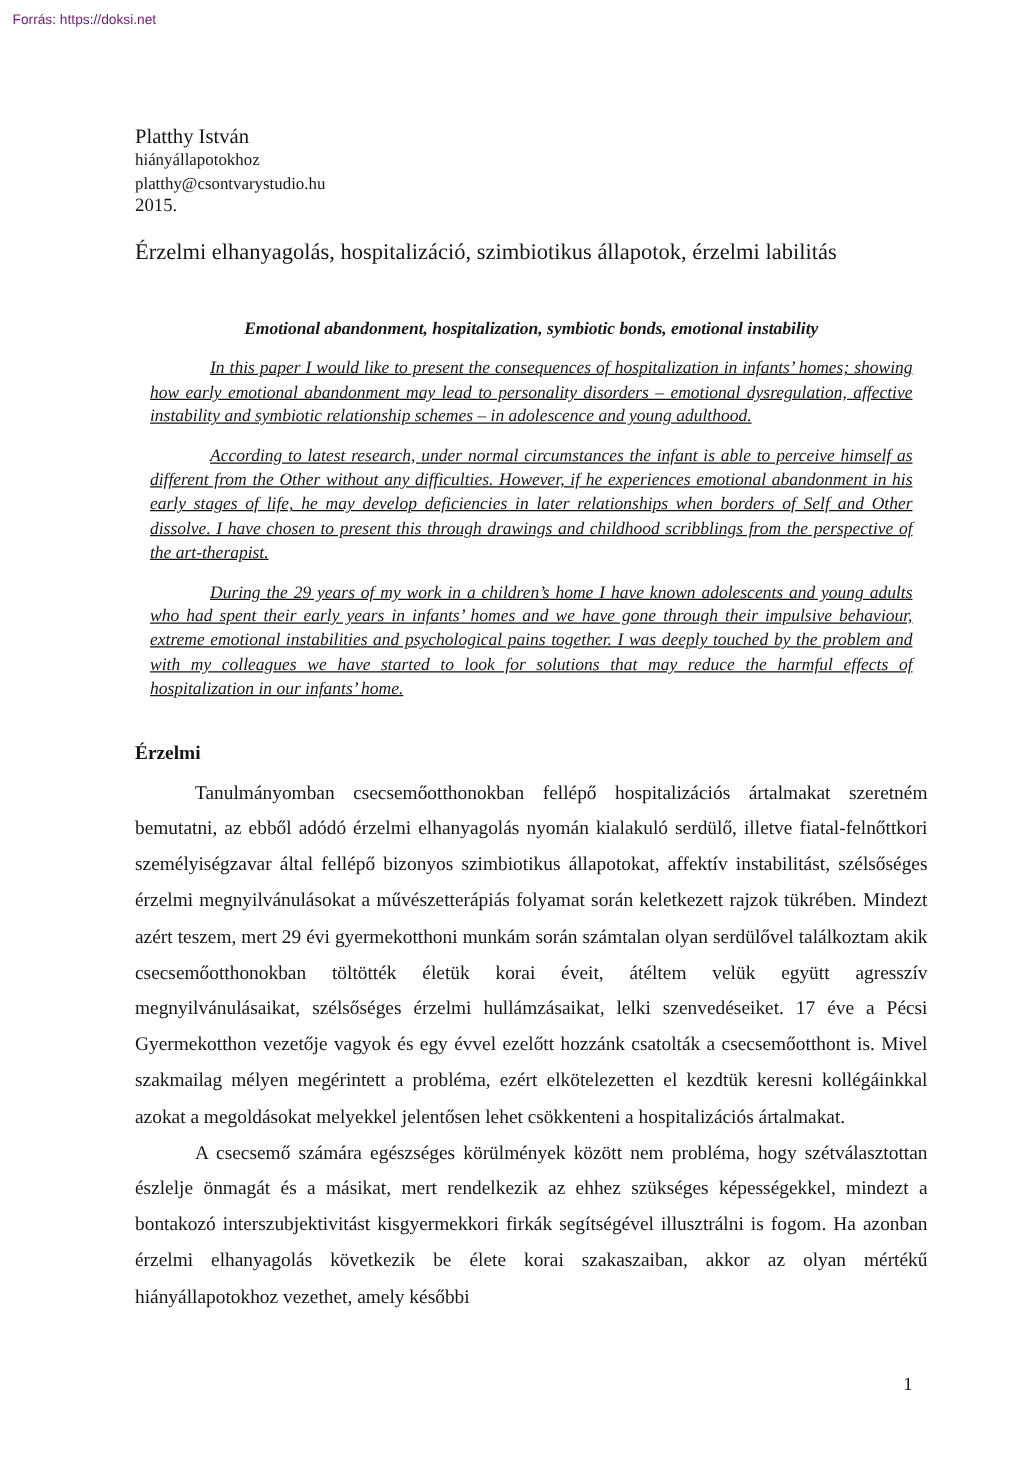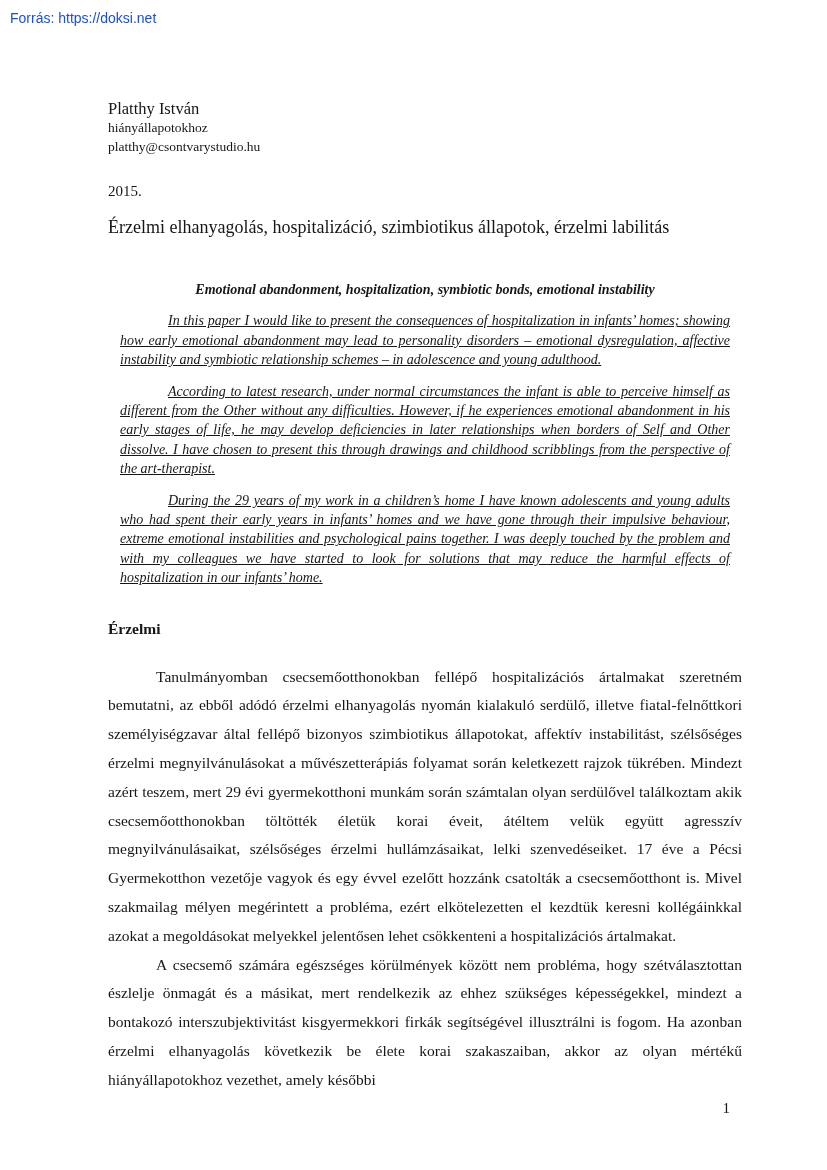"Forrás: https://doksi.net" .source-note { color: #1d4ed8 -> #701a75; font-size: 14px -> 11px }
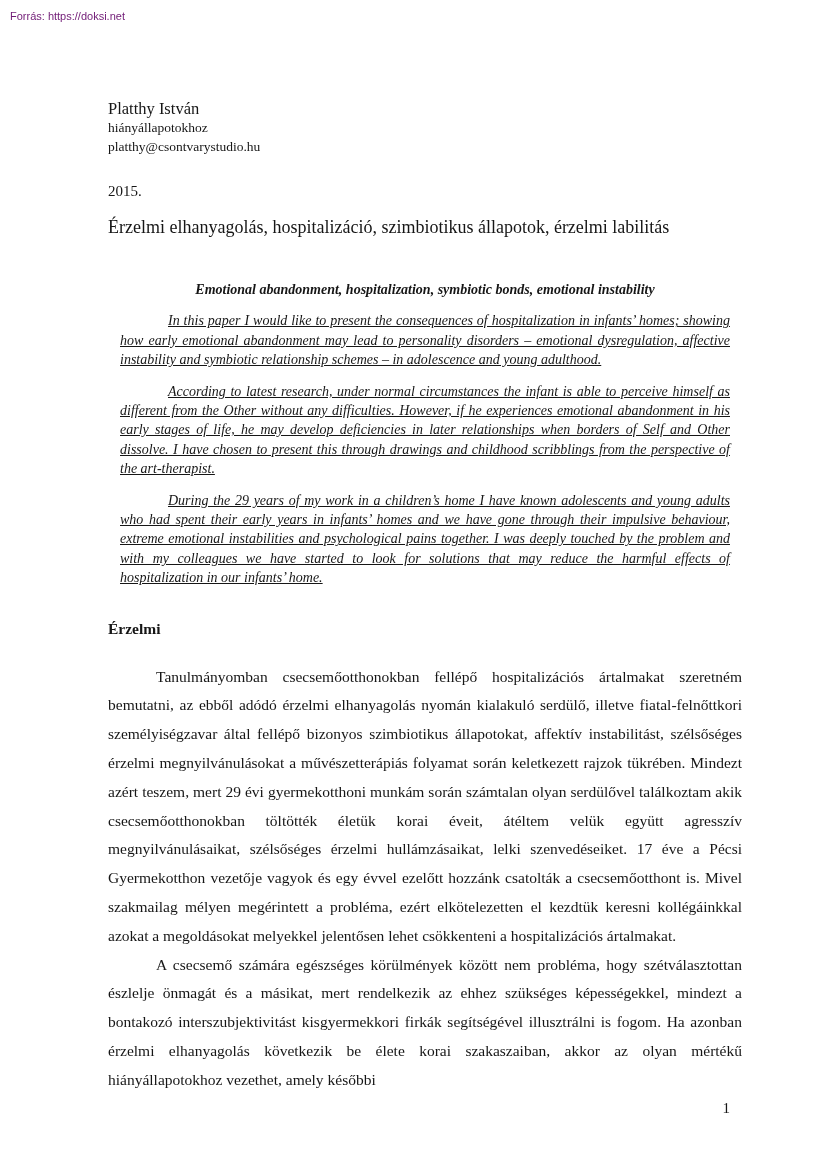"2015." .year { margin-top: 27px -> 1px }
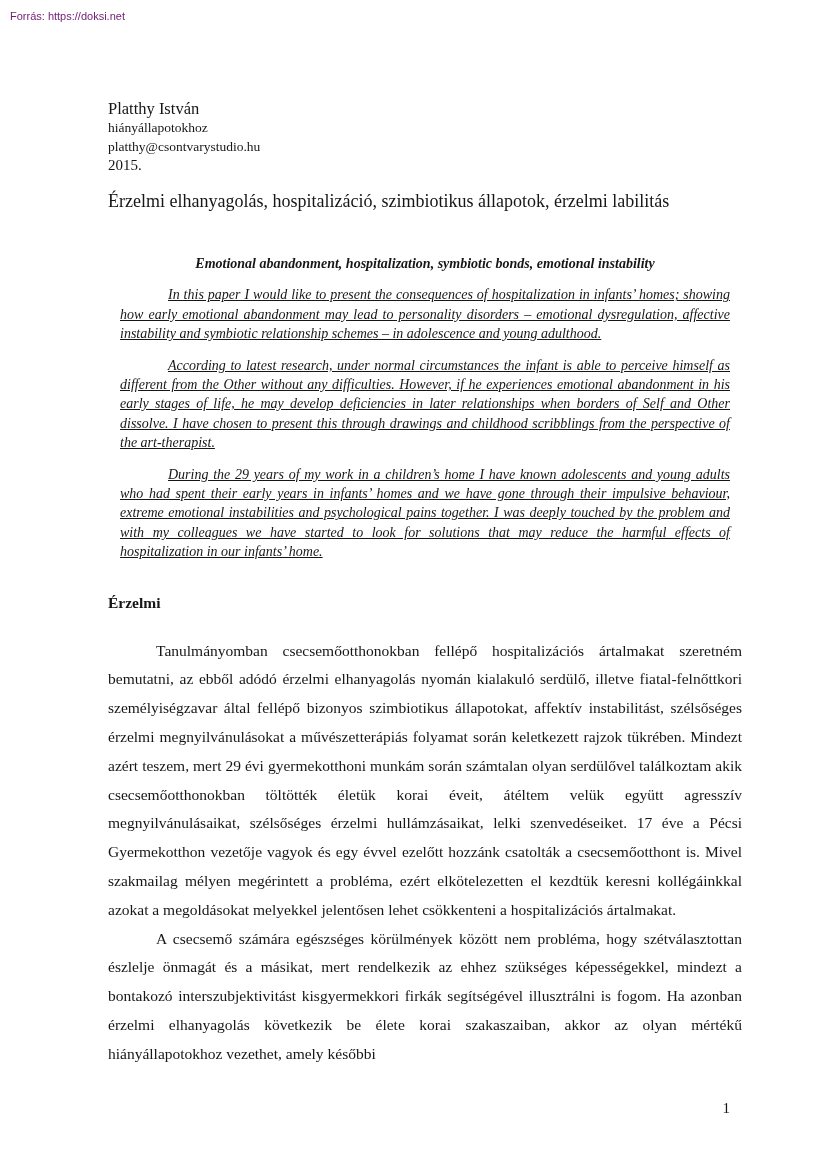"Tanulmányomban csecsemőotthonokban" .body-block { margin-top: 24px -> 8px }
